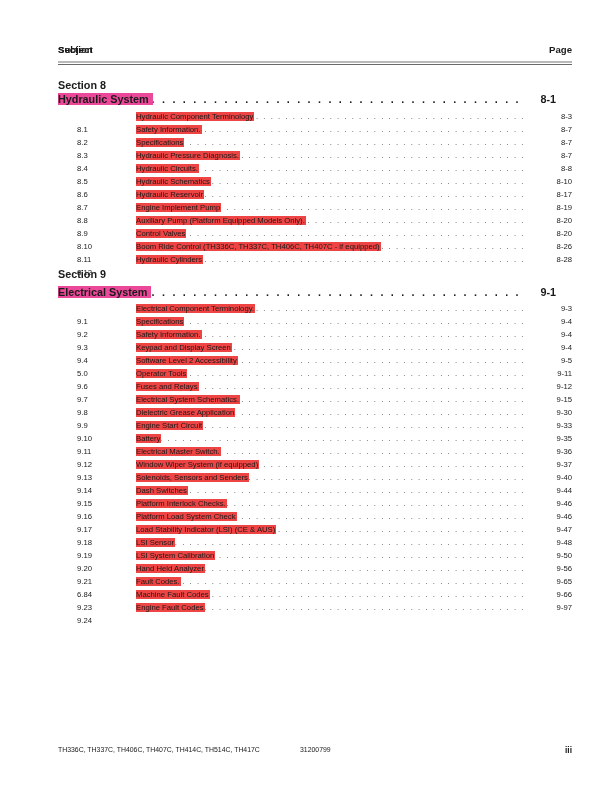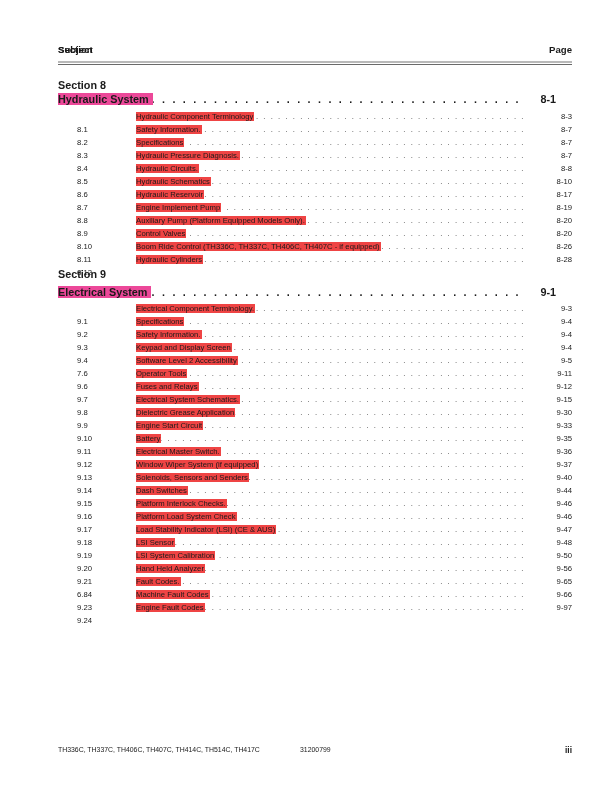"7.6" span.num { text: 7.6 -> 5.0 }
